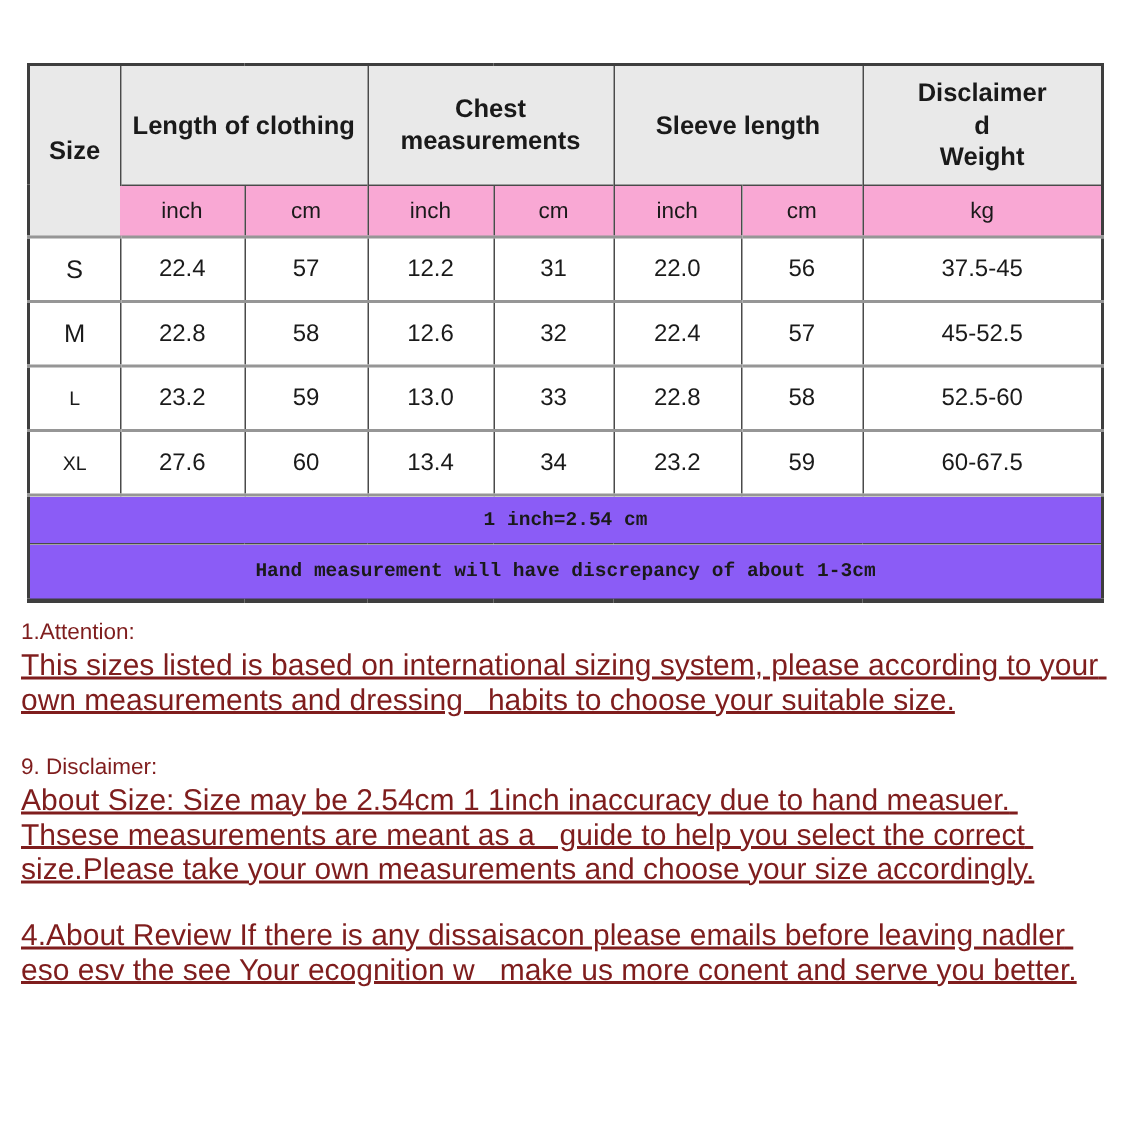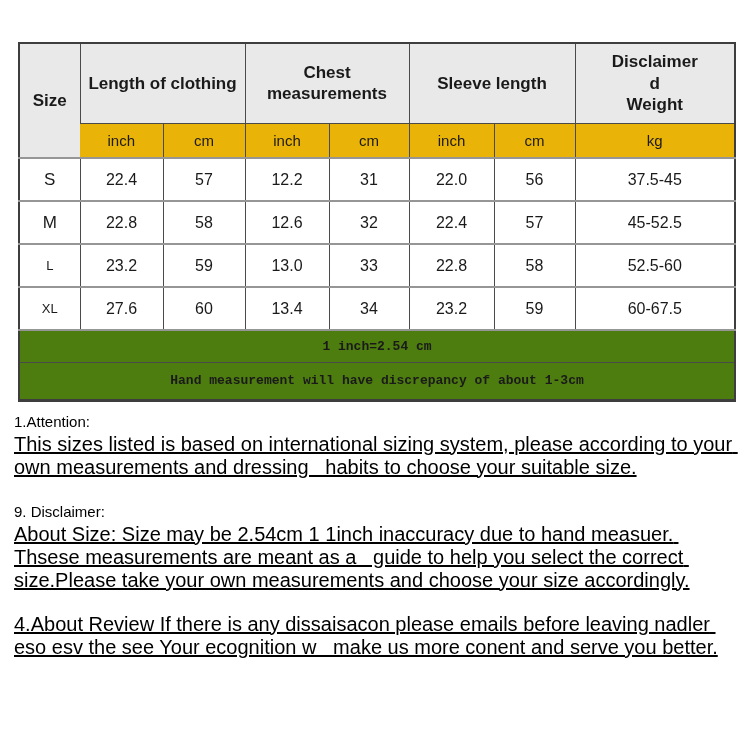"inch" tr.unit-row th { background: #eab308 -> #f9a8d4 }
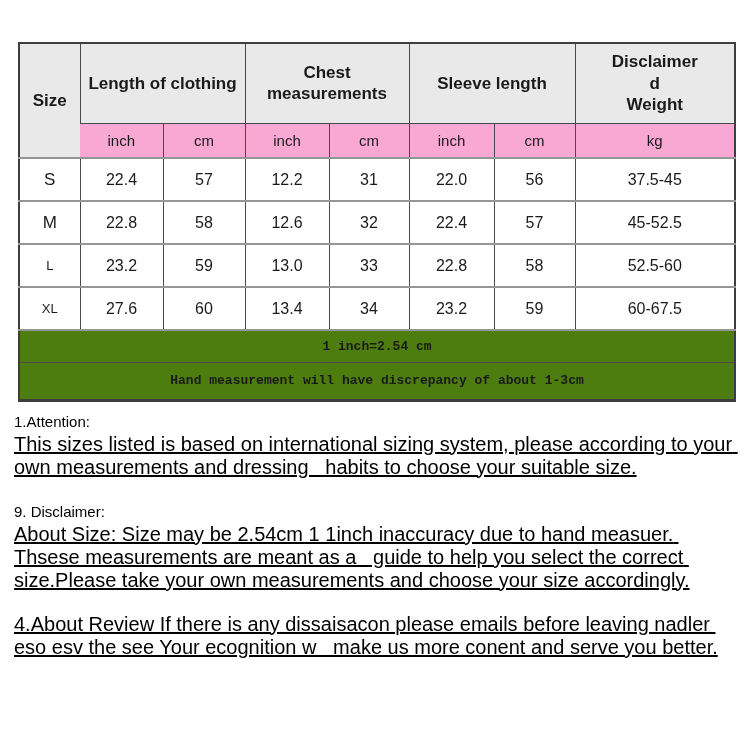"1 inch=2.54 cm" tr.note-row td { background: #4d7c0f -> #8b5cf6 }
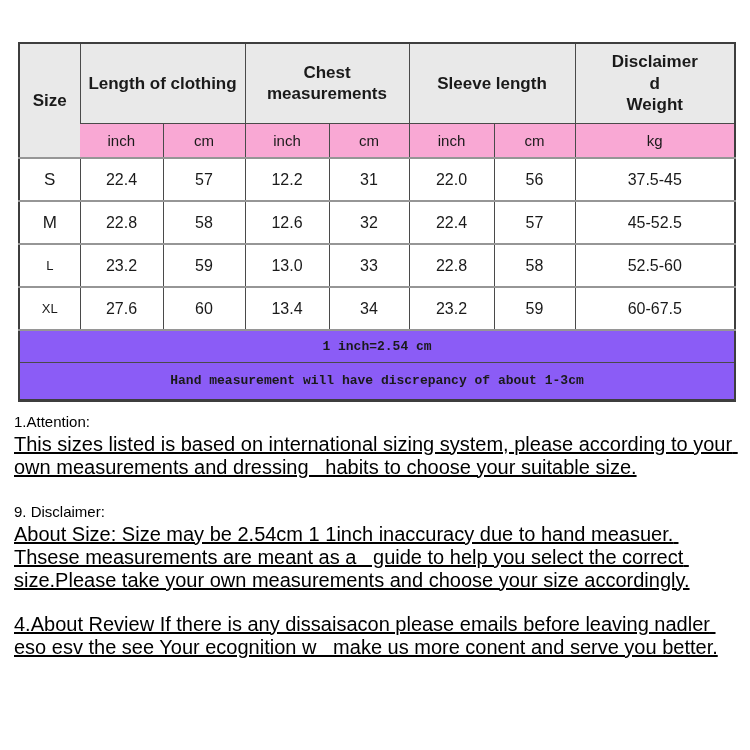"1.Attention:" .info-sections { color: #000000 -> #7f1d1d }
